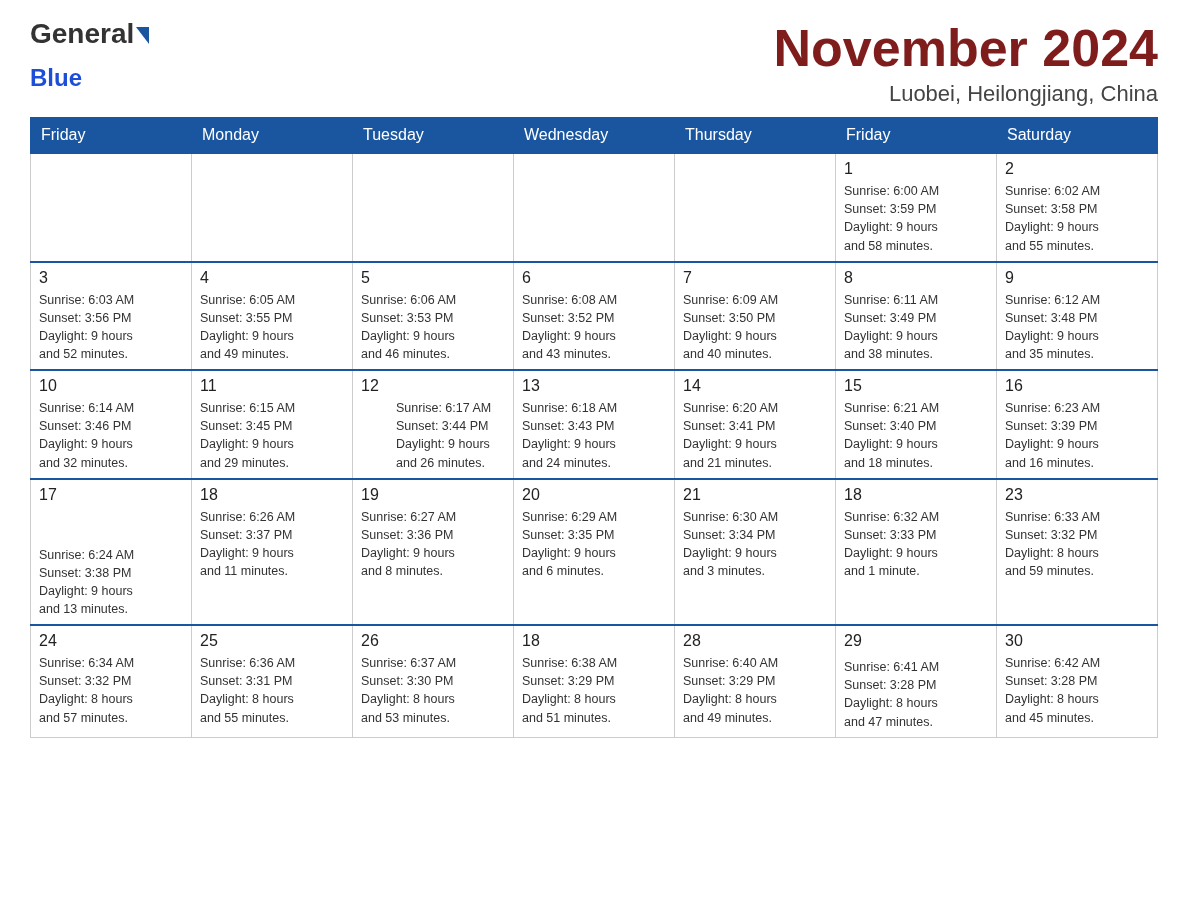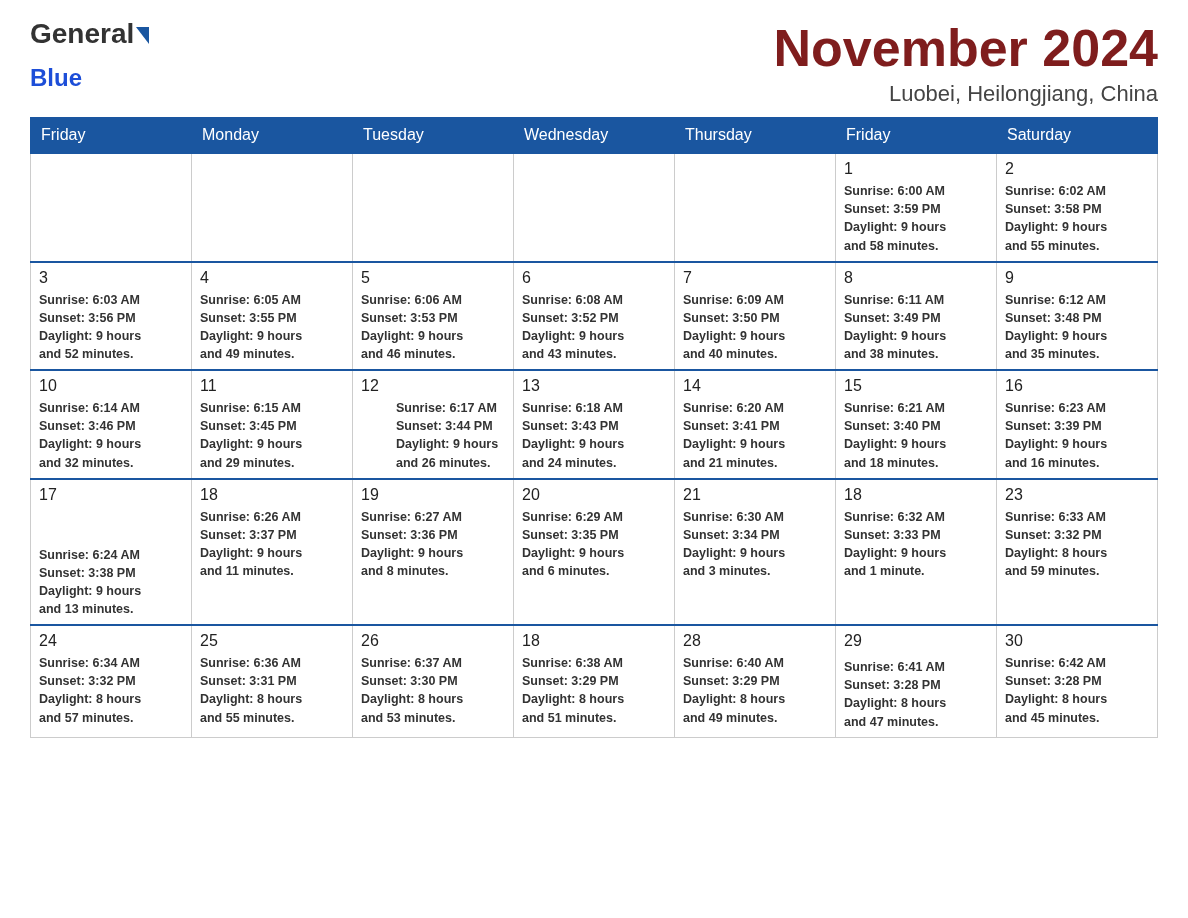"Sunrise: 6:00 AM" .day-info { font-weight: bold -> none }
